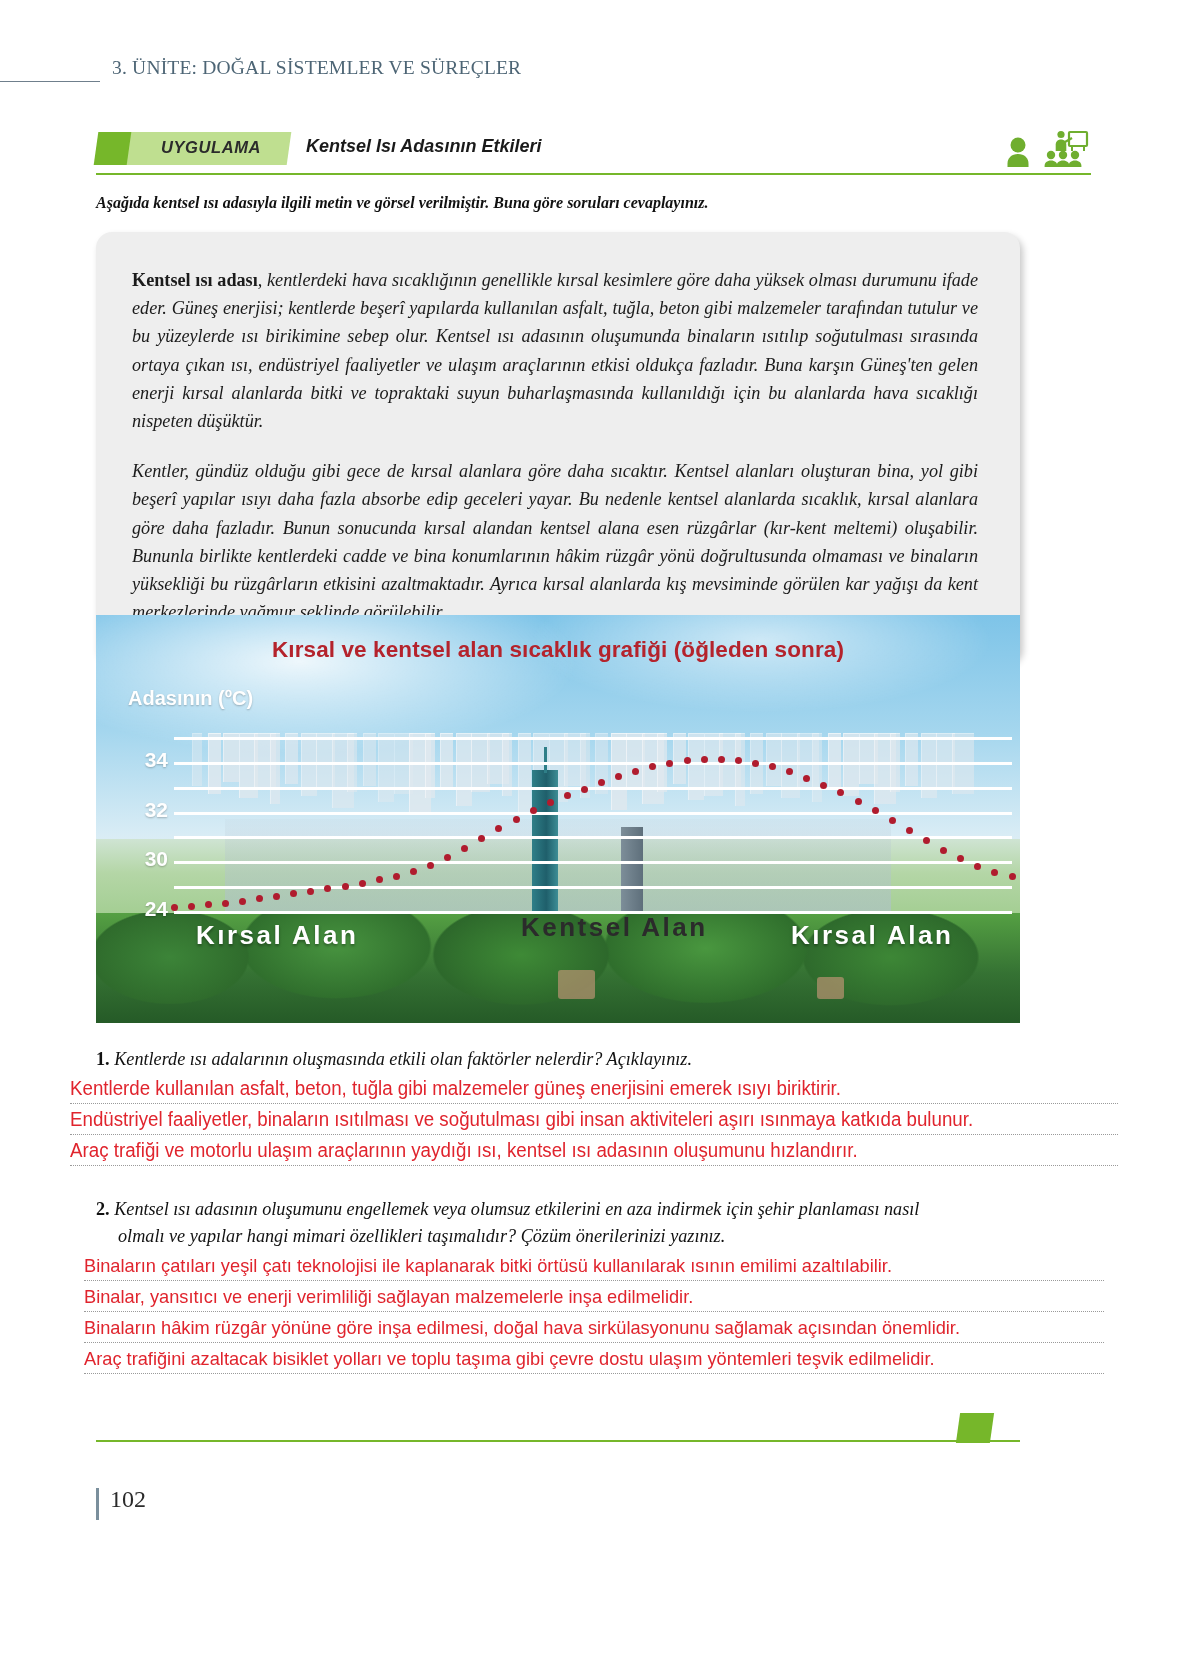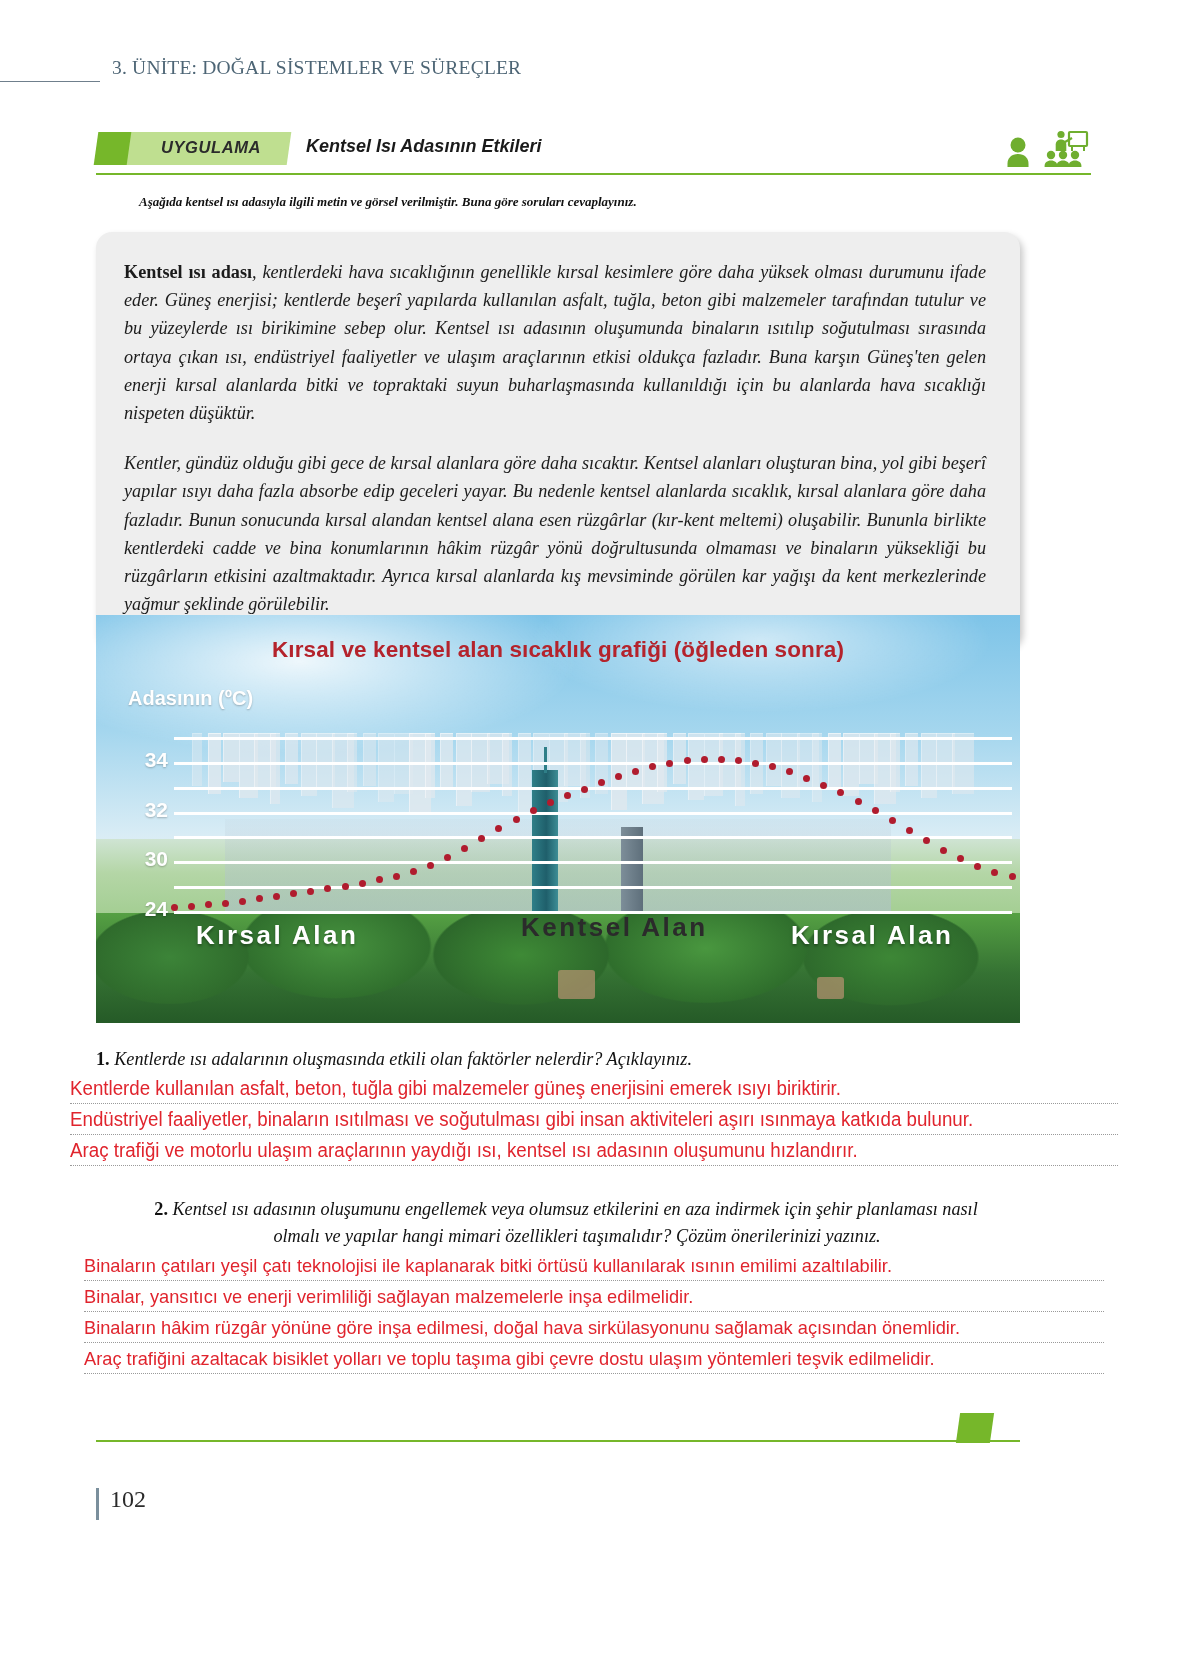"Aşağıda kentsel ısı adasıyla ilgili" .prompt { font-size: 13px -> 16px; margin-left: 43px -> none }
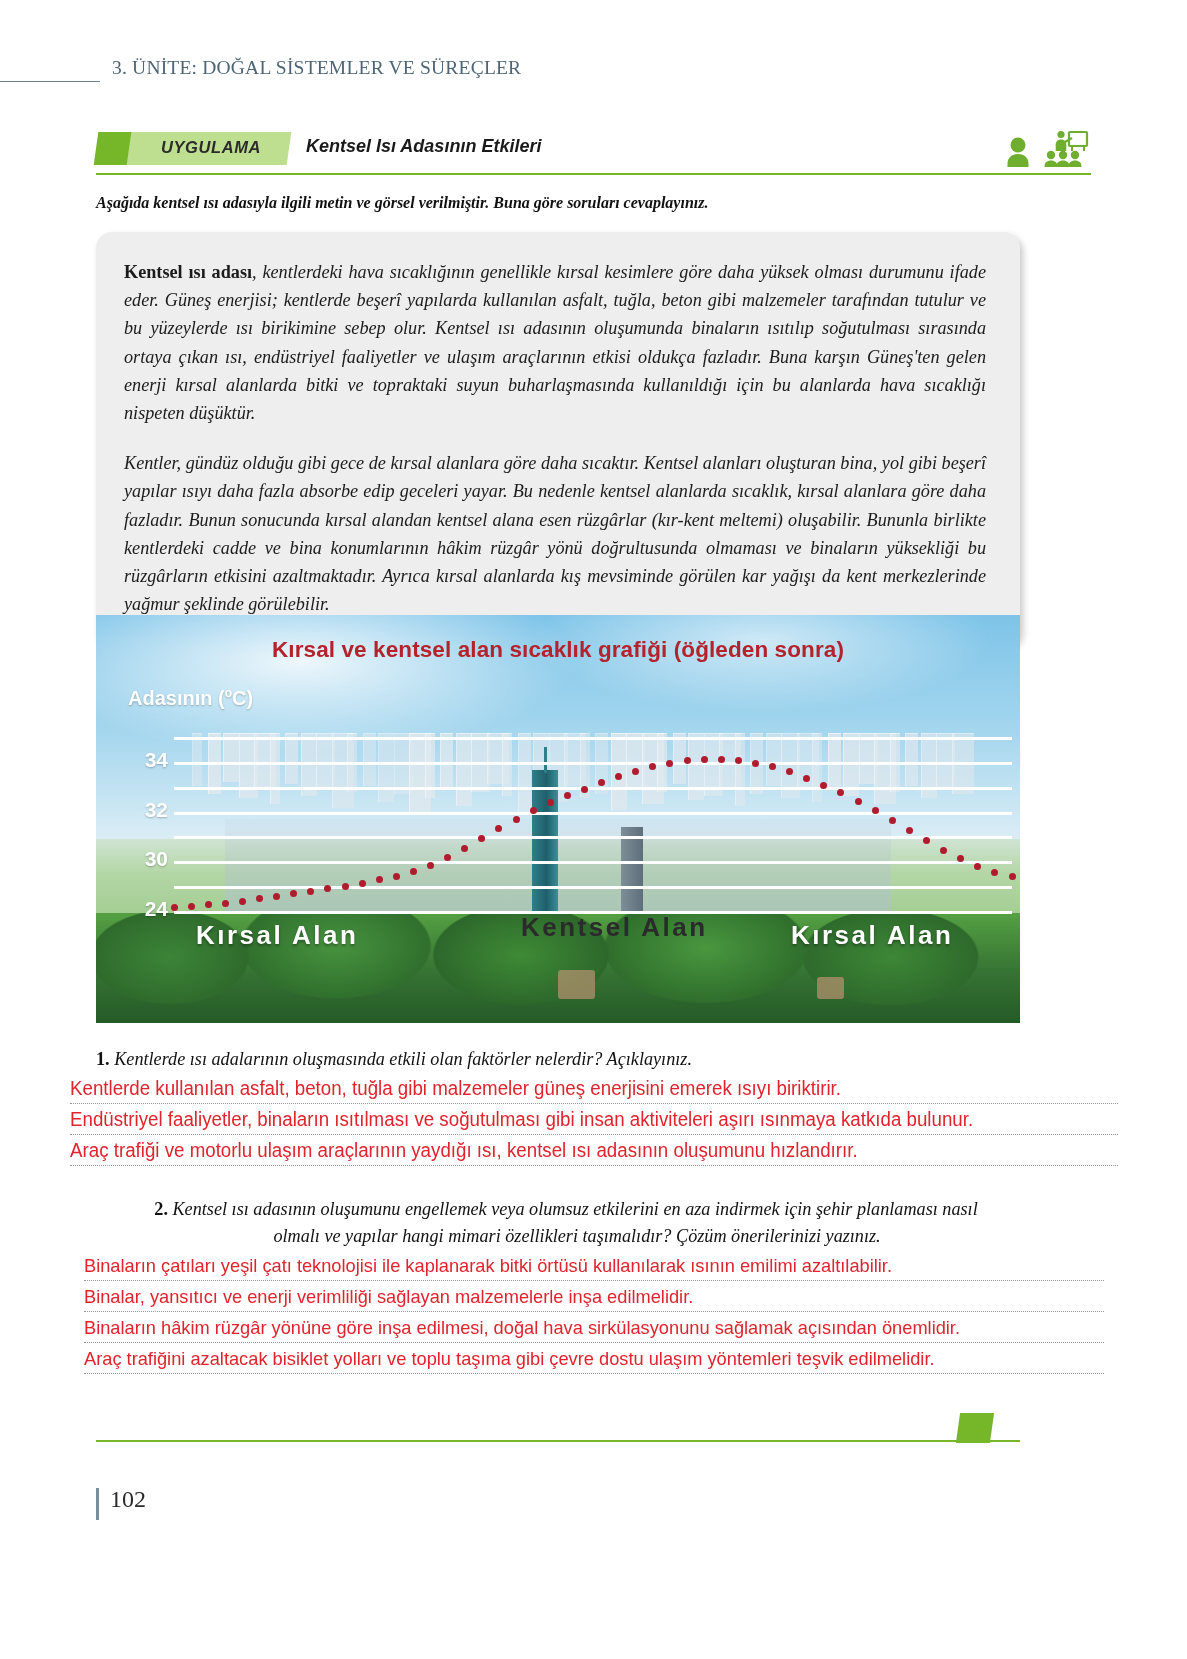"Kentsel ısı adası, kentlerdeki hava" .infobox p { margin: 4px -> 12px }
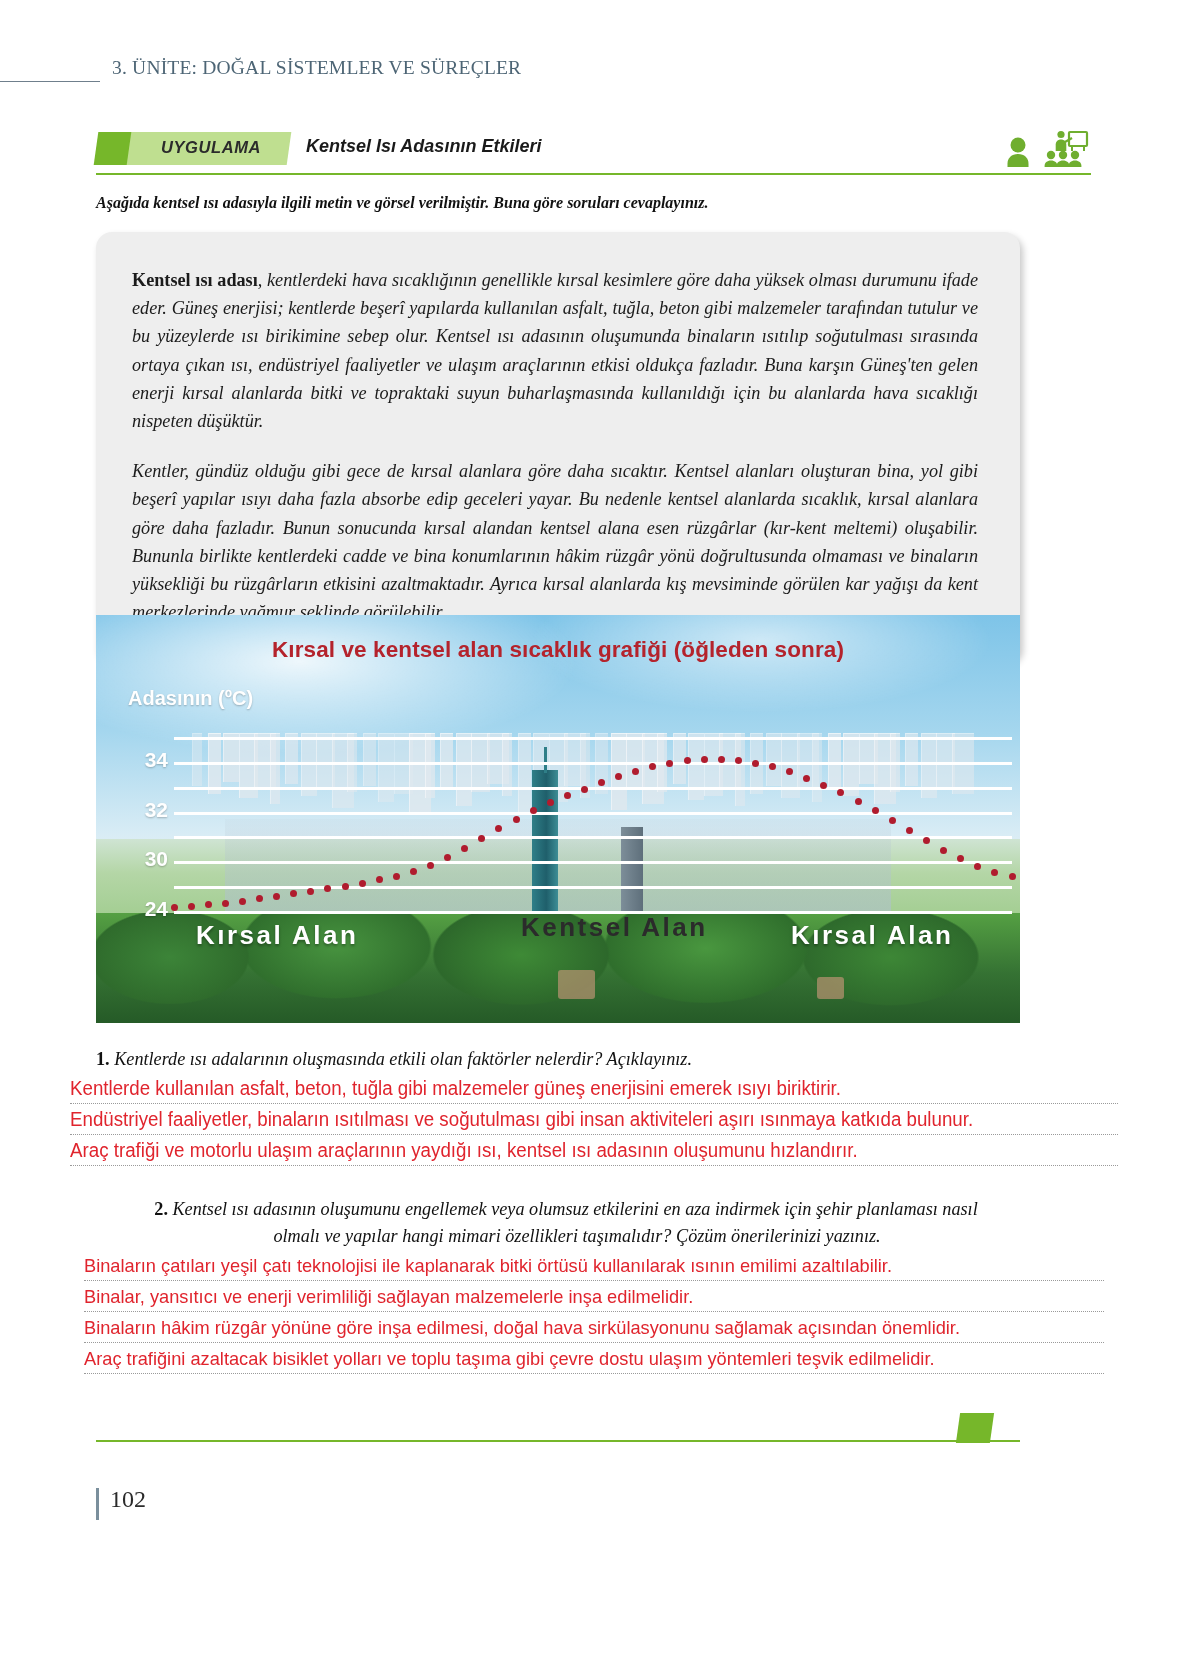"2. Kentsel ısı adasının oluşumunu" div.question { text-align: center -> none }
